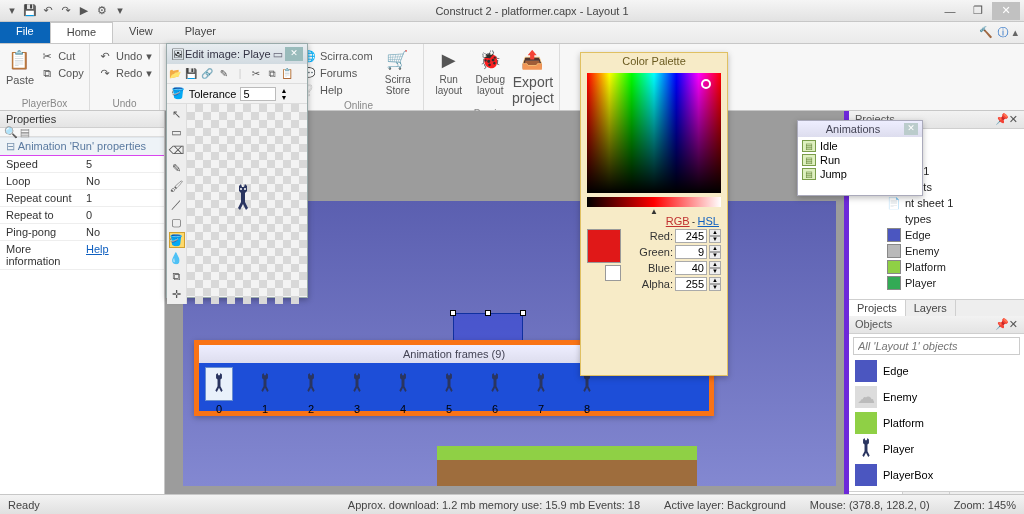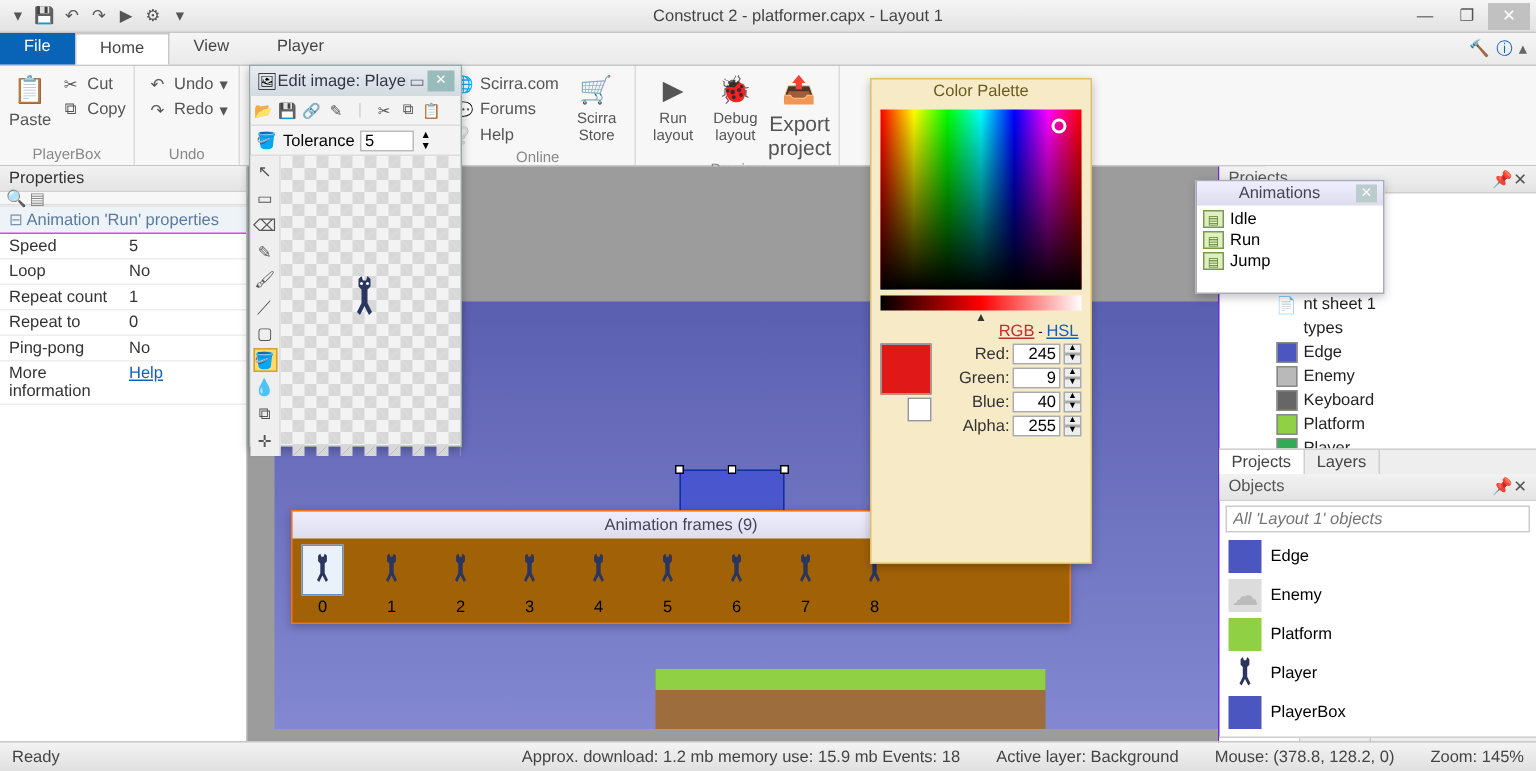"Projects" .rightpanel { border-left: 1px solid #6d28d9 -> 5px solid #6d28d9; width: 212px -> 180px }
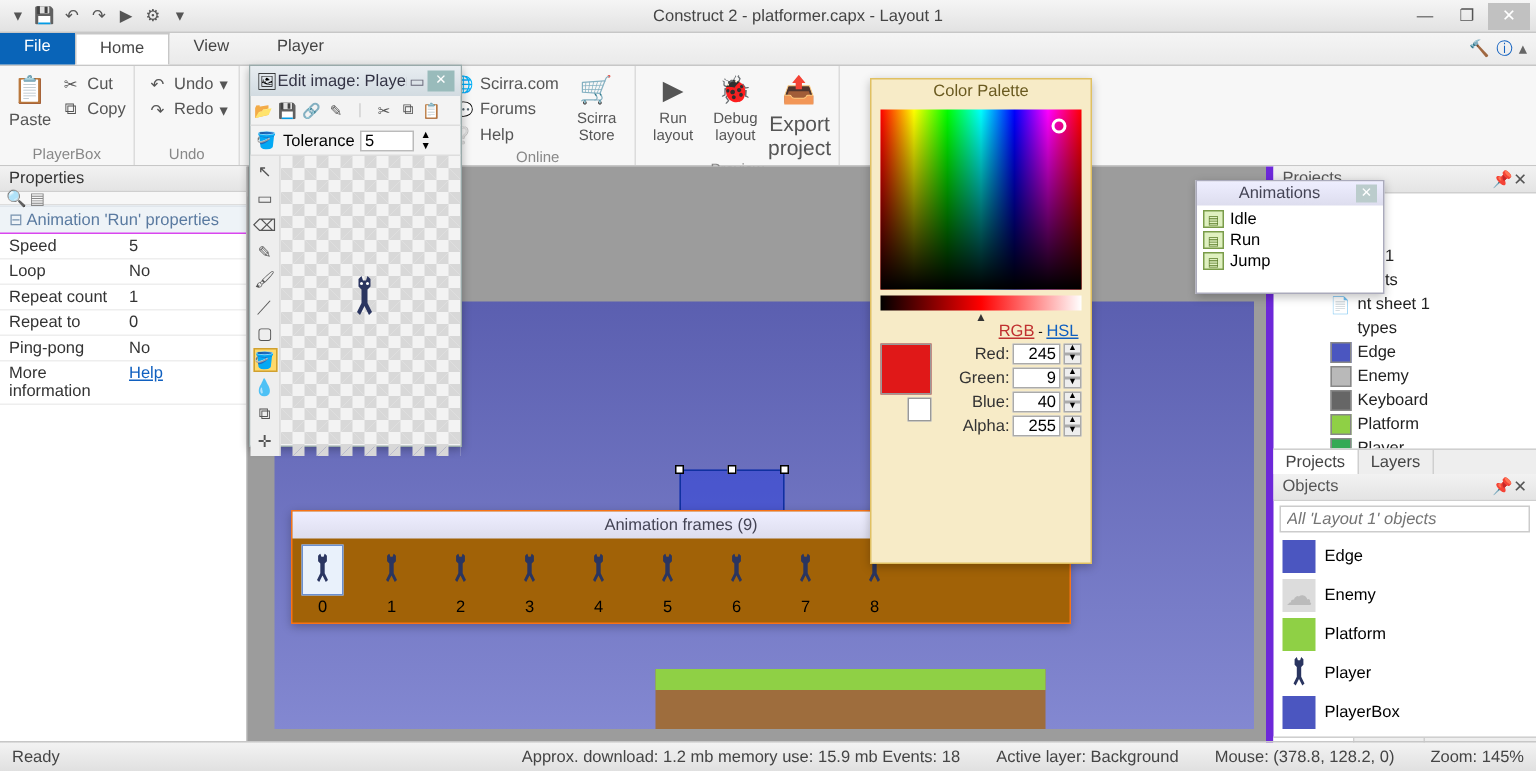"Keyboard" div.titem { html: <div> <span> </span> <span>Keyboard</span> </div> -> none }
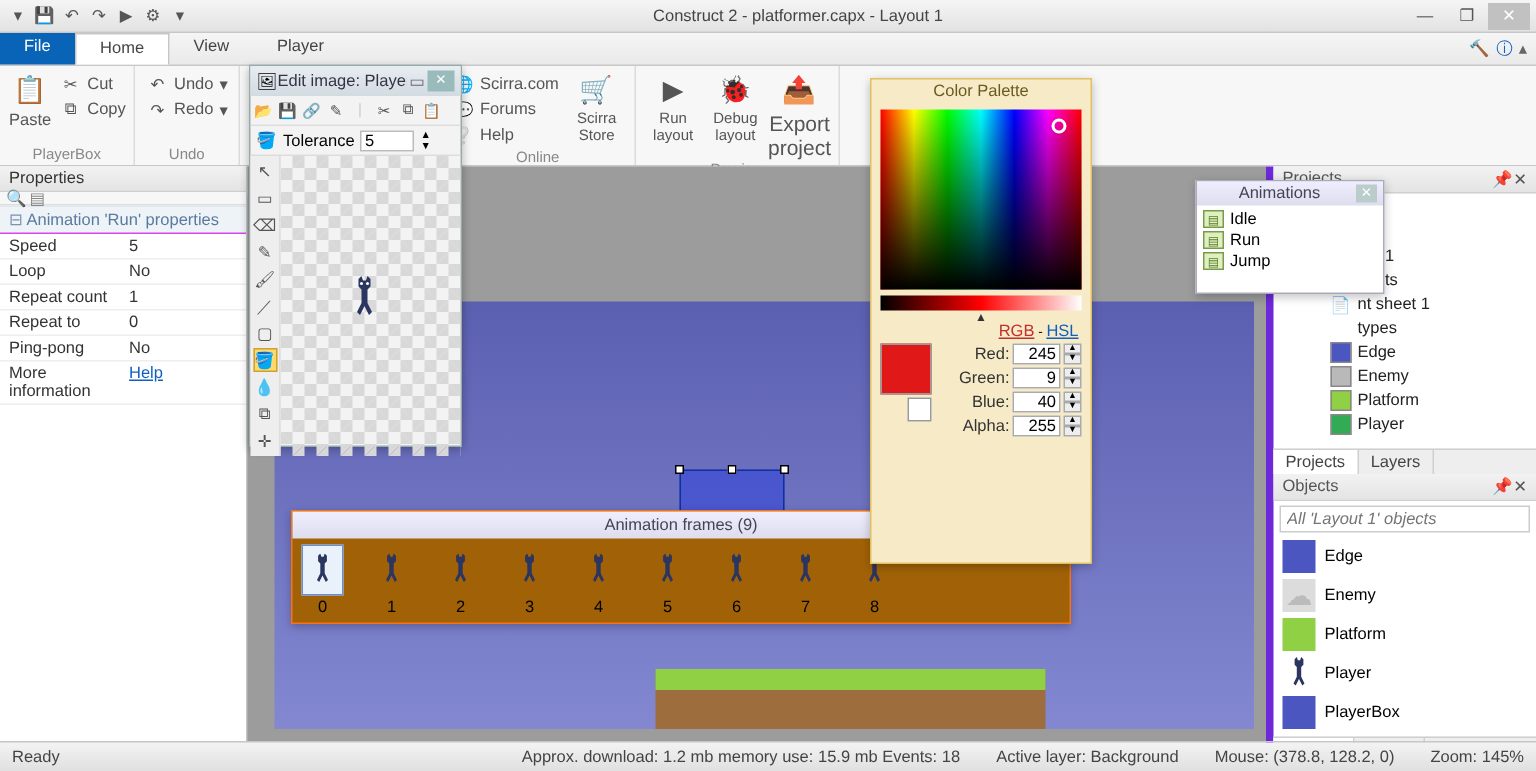"Animation frames (9)" .win-frames { background: #a16207 -> #1d4ed8; border: 1px solid #f97316 -> 5px solid #f97316 }
